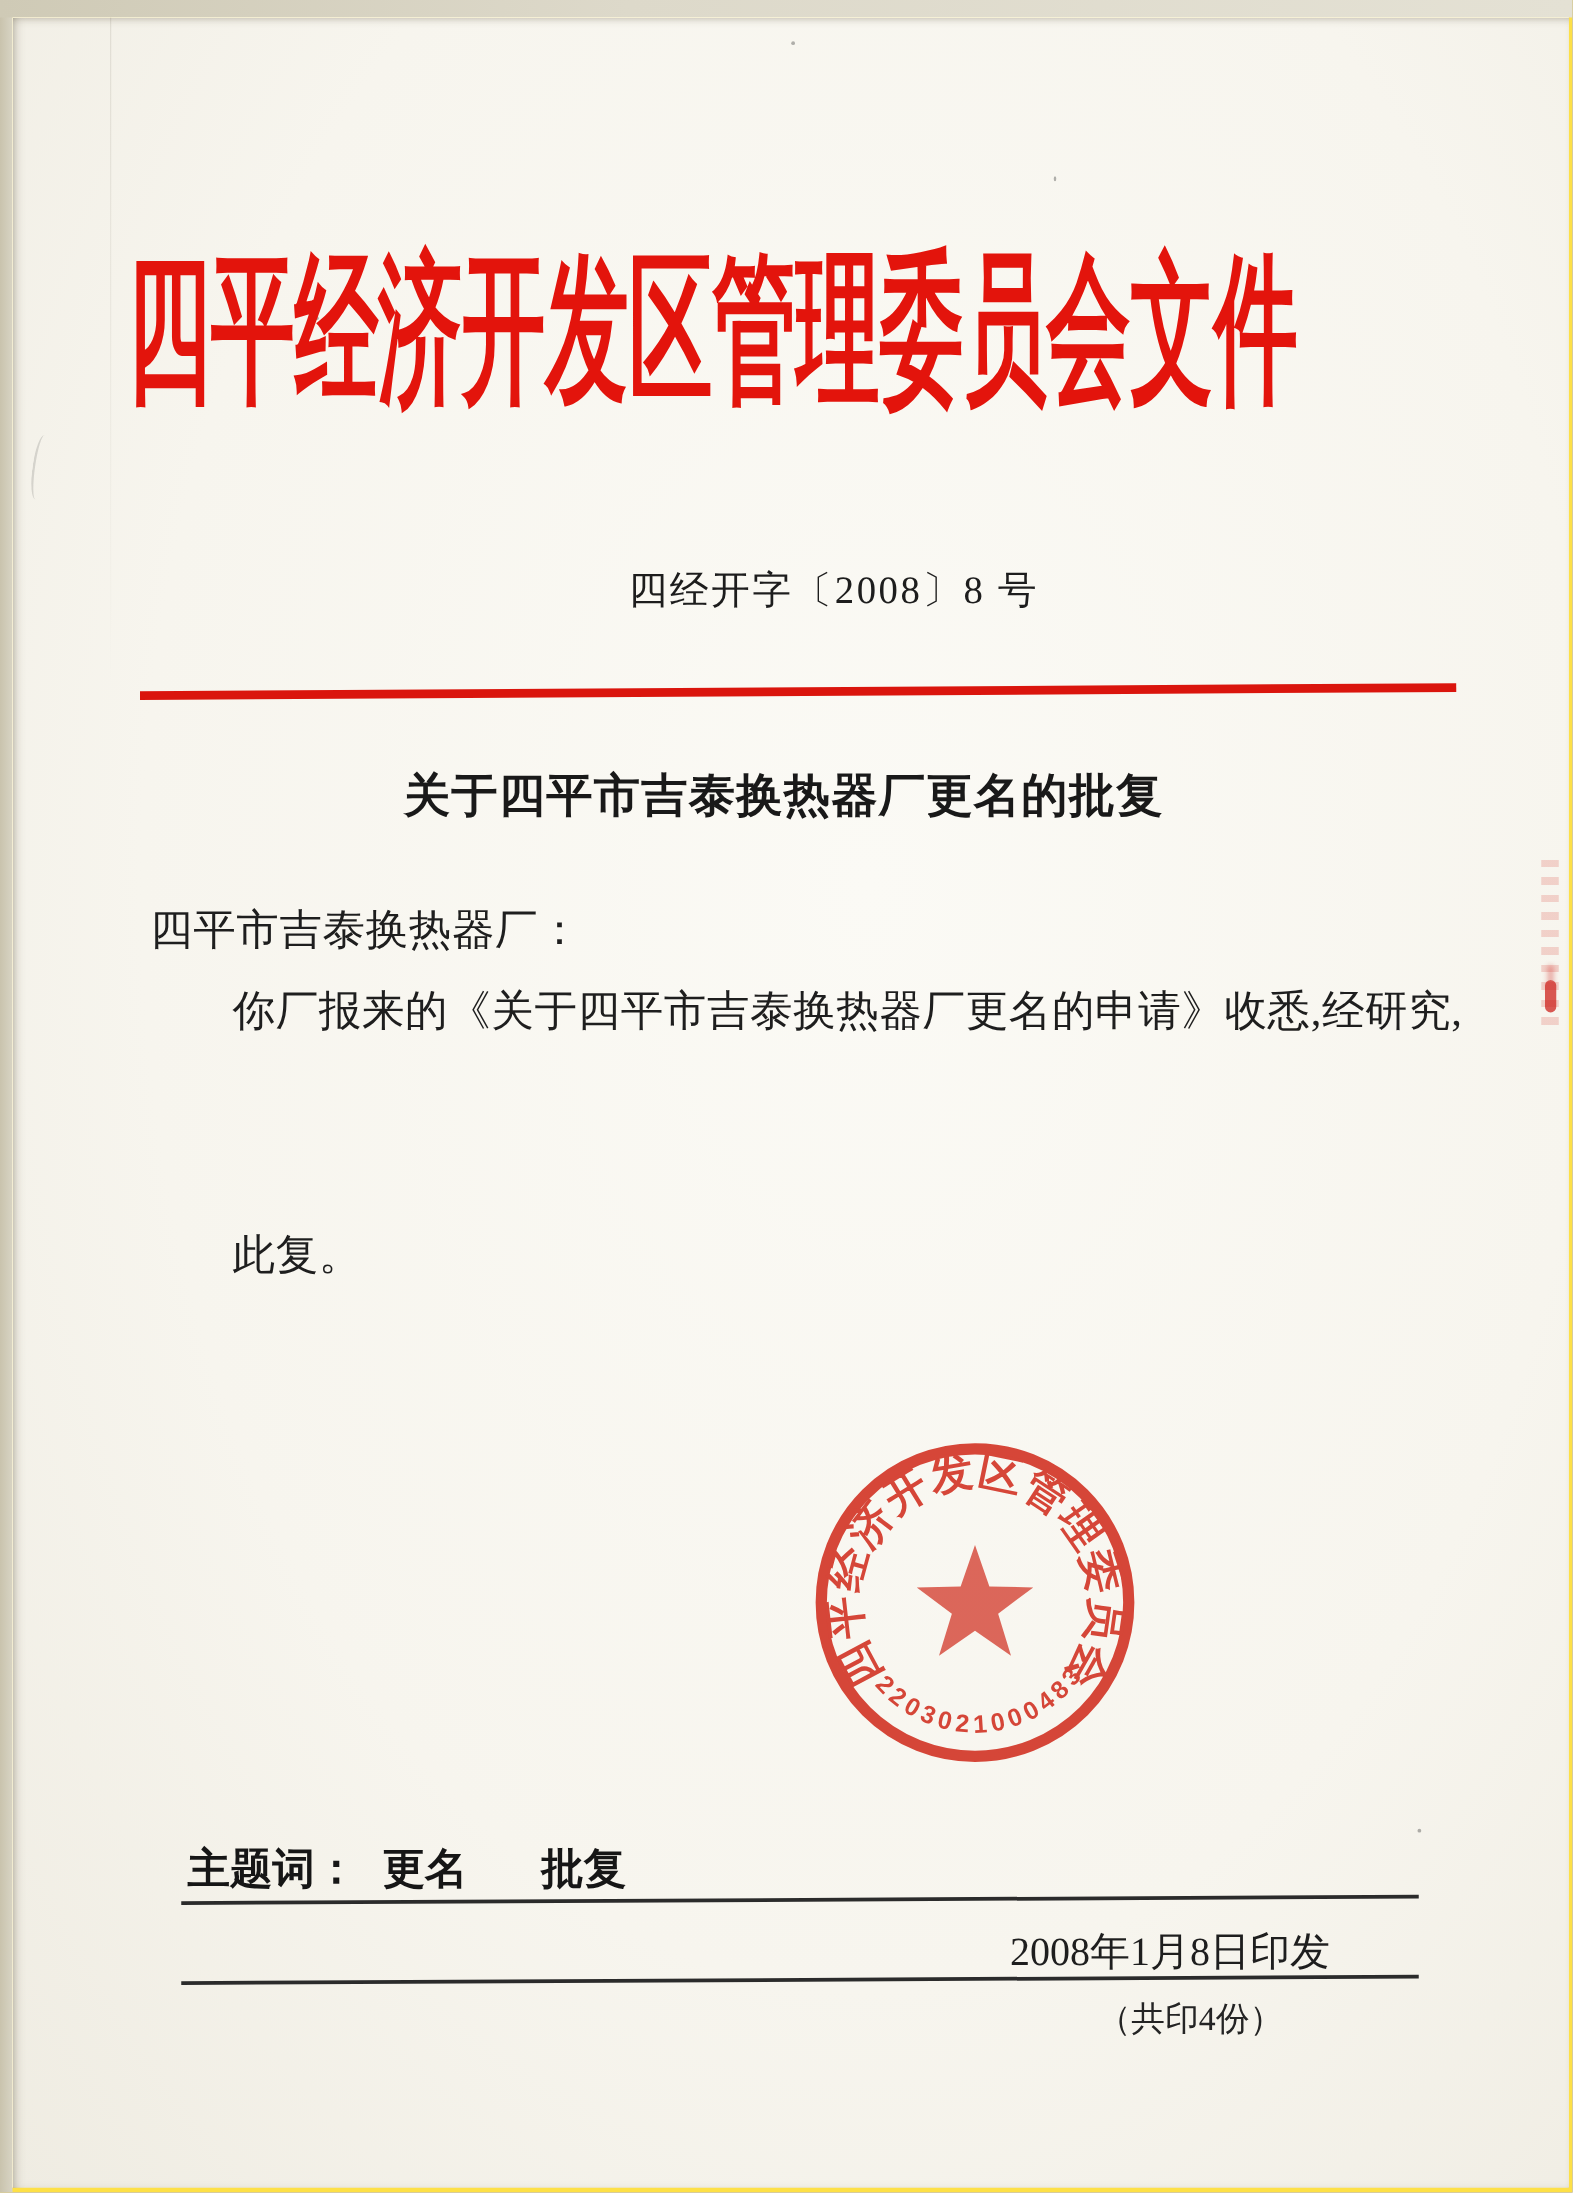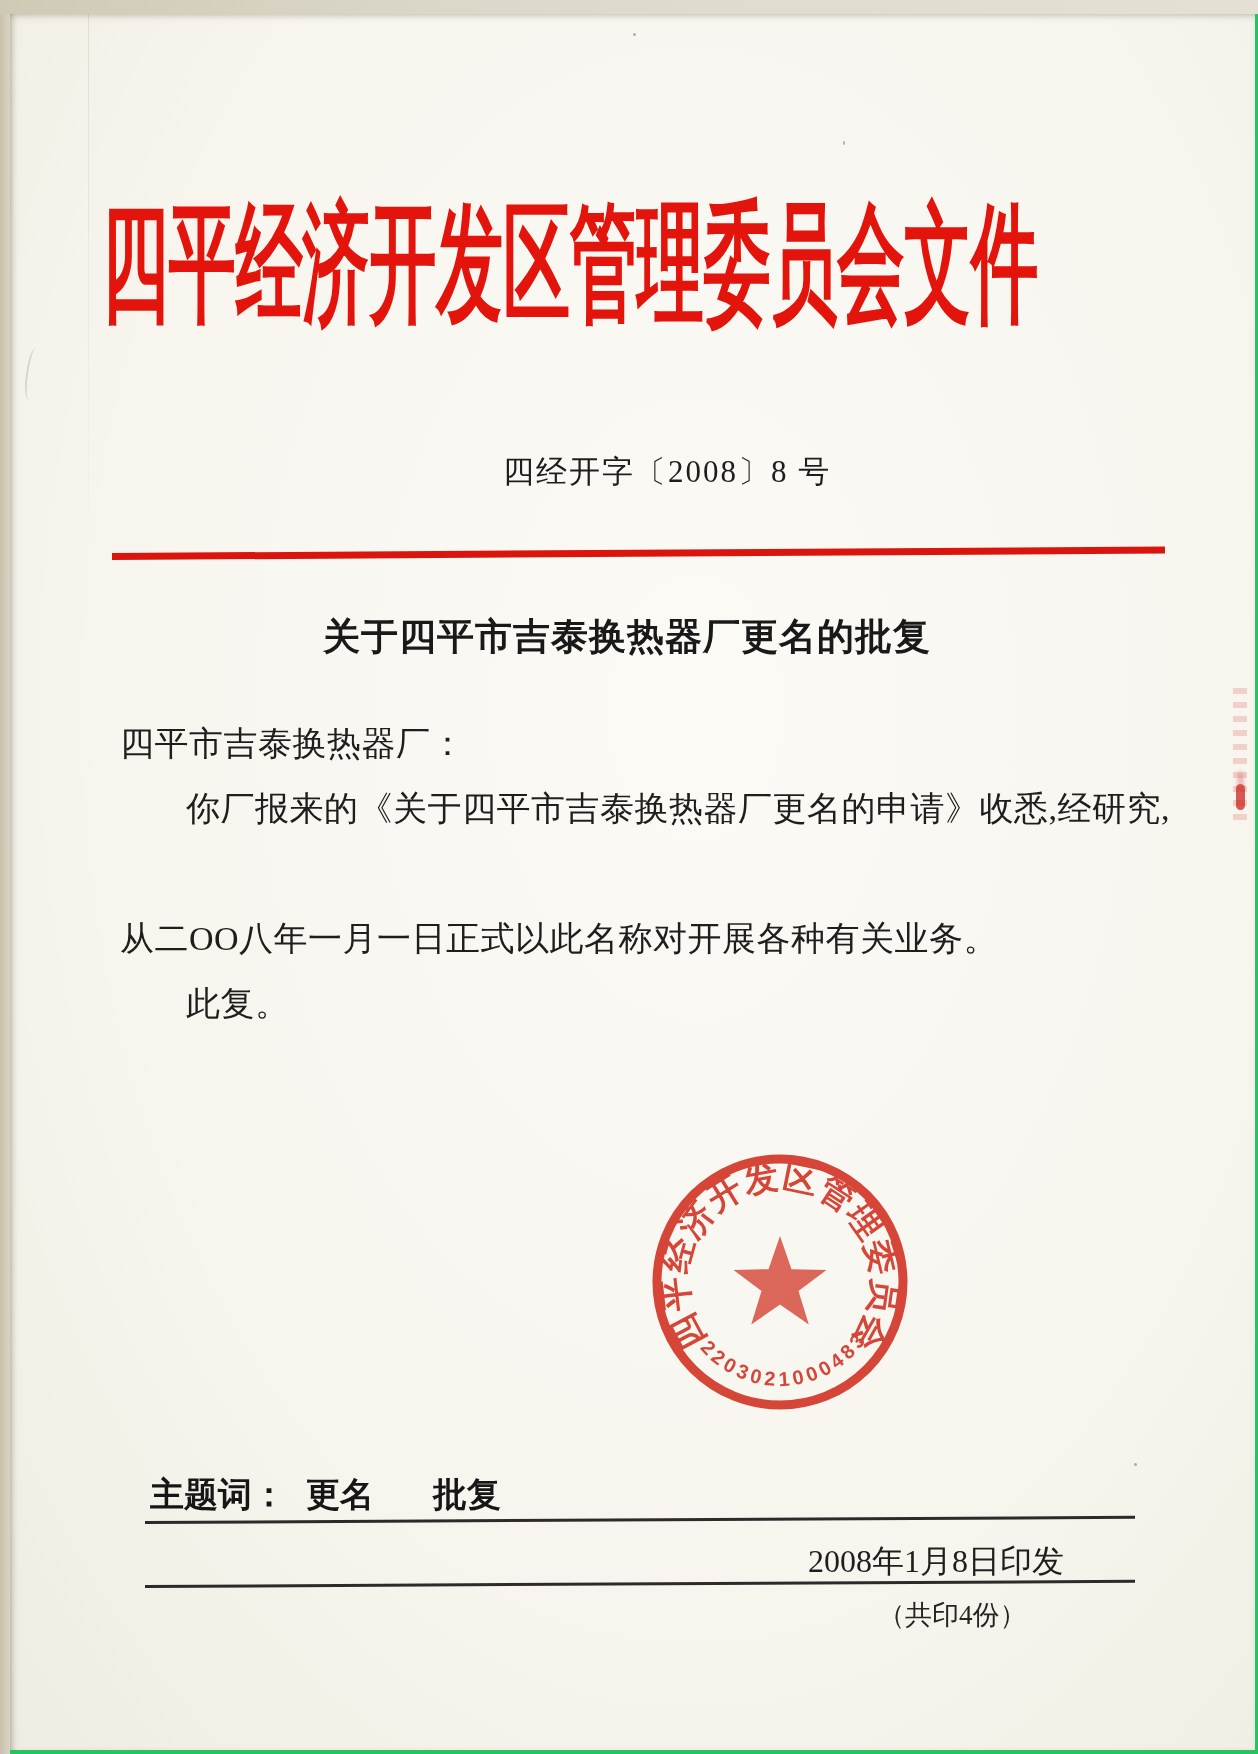"四平经济开发区管理委员会文件" #scan { background: #22c55e -> #fde047 }
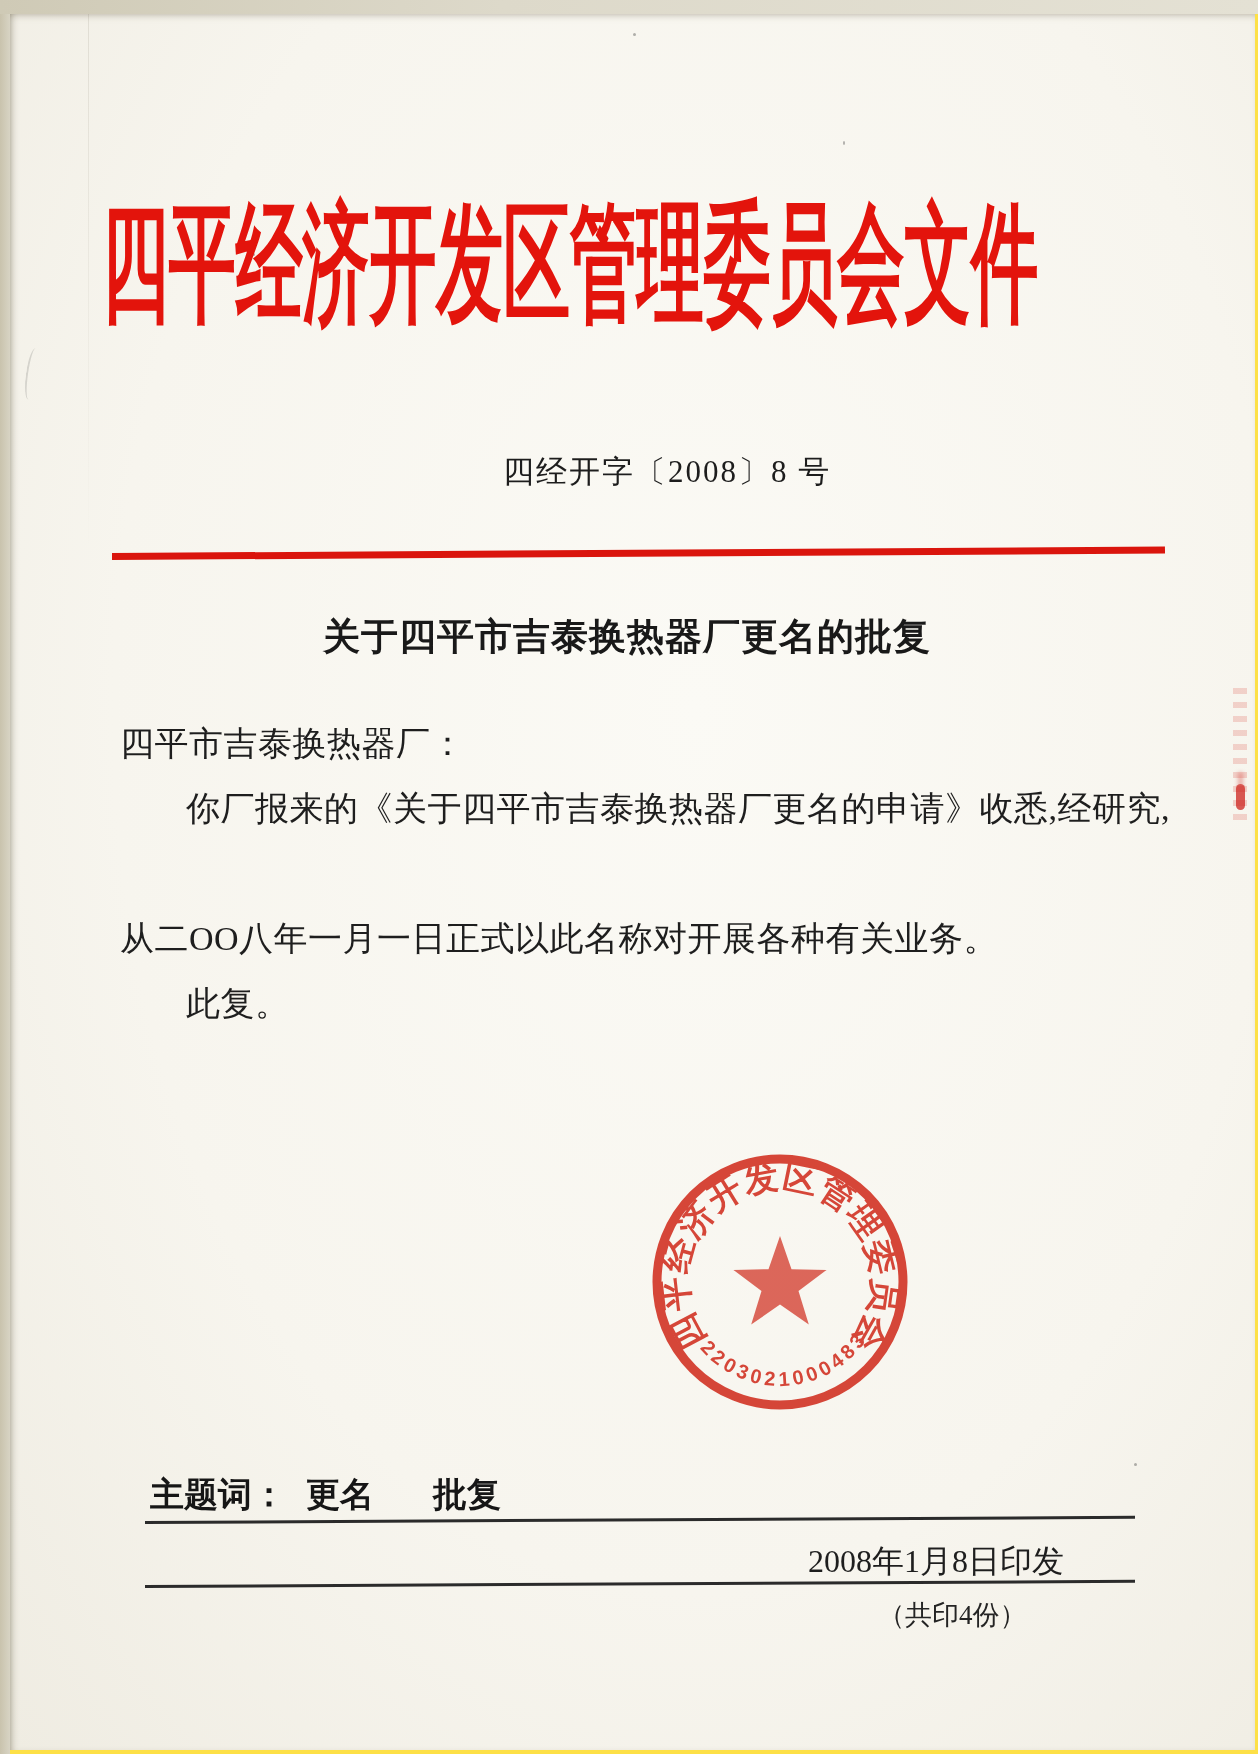"从二OO八年一月一日正式以此名称对开展各种有关业务。" div.body-line { html: <div>从二OO八年一月一日正式以此名称对开展各种有关业务。</div> -> none }
